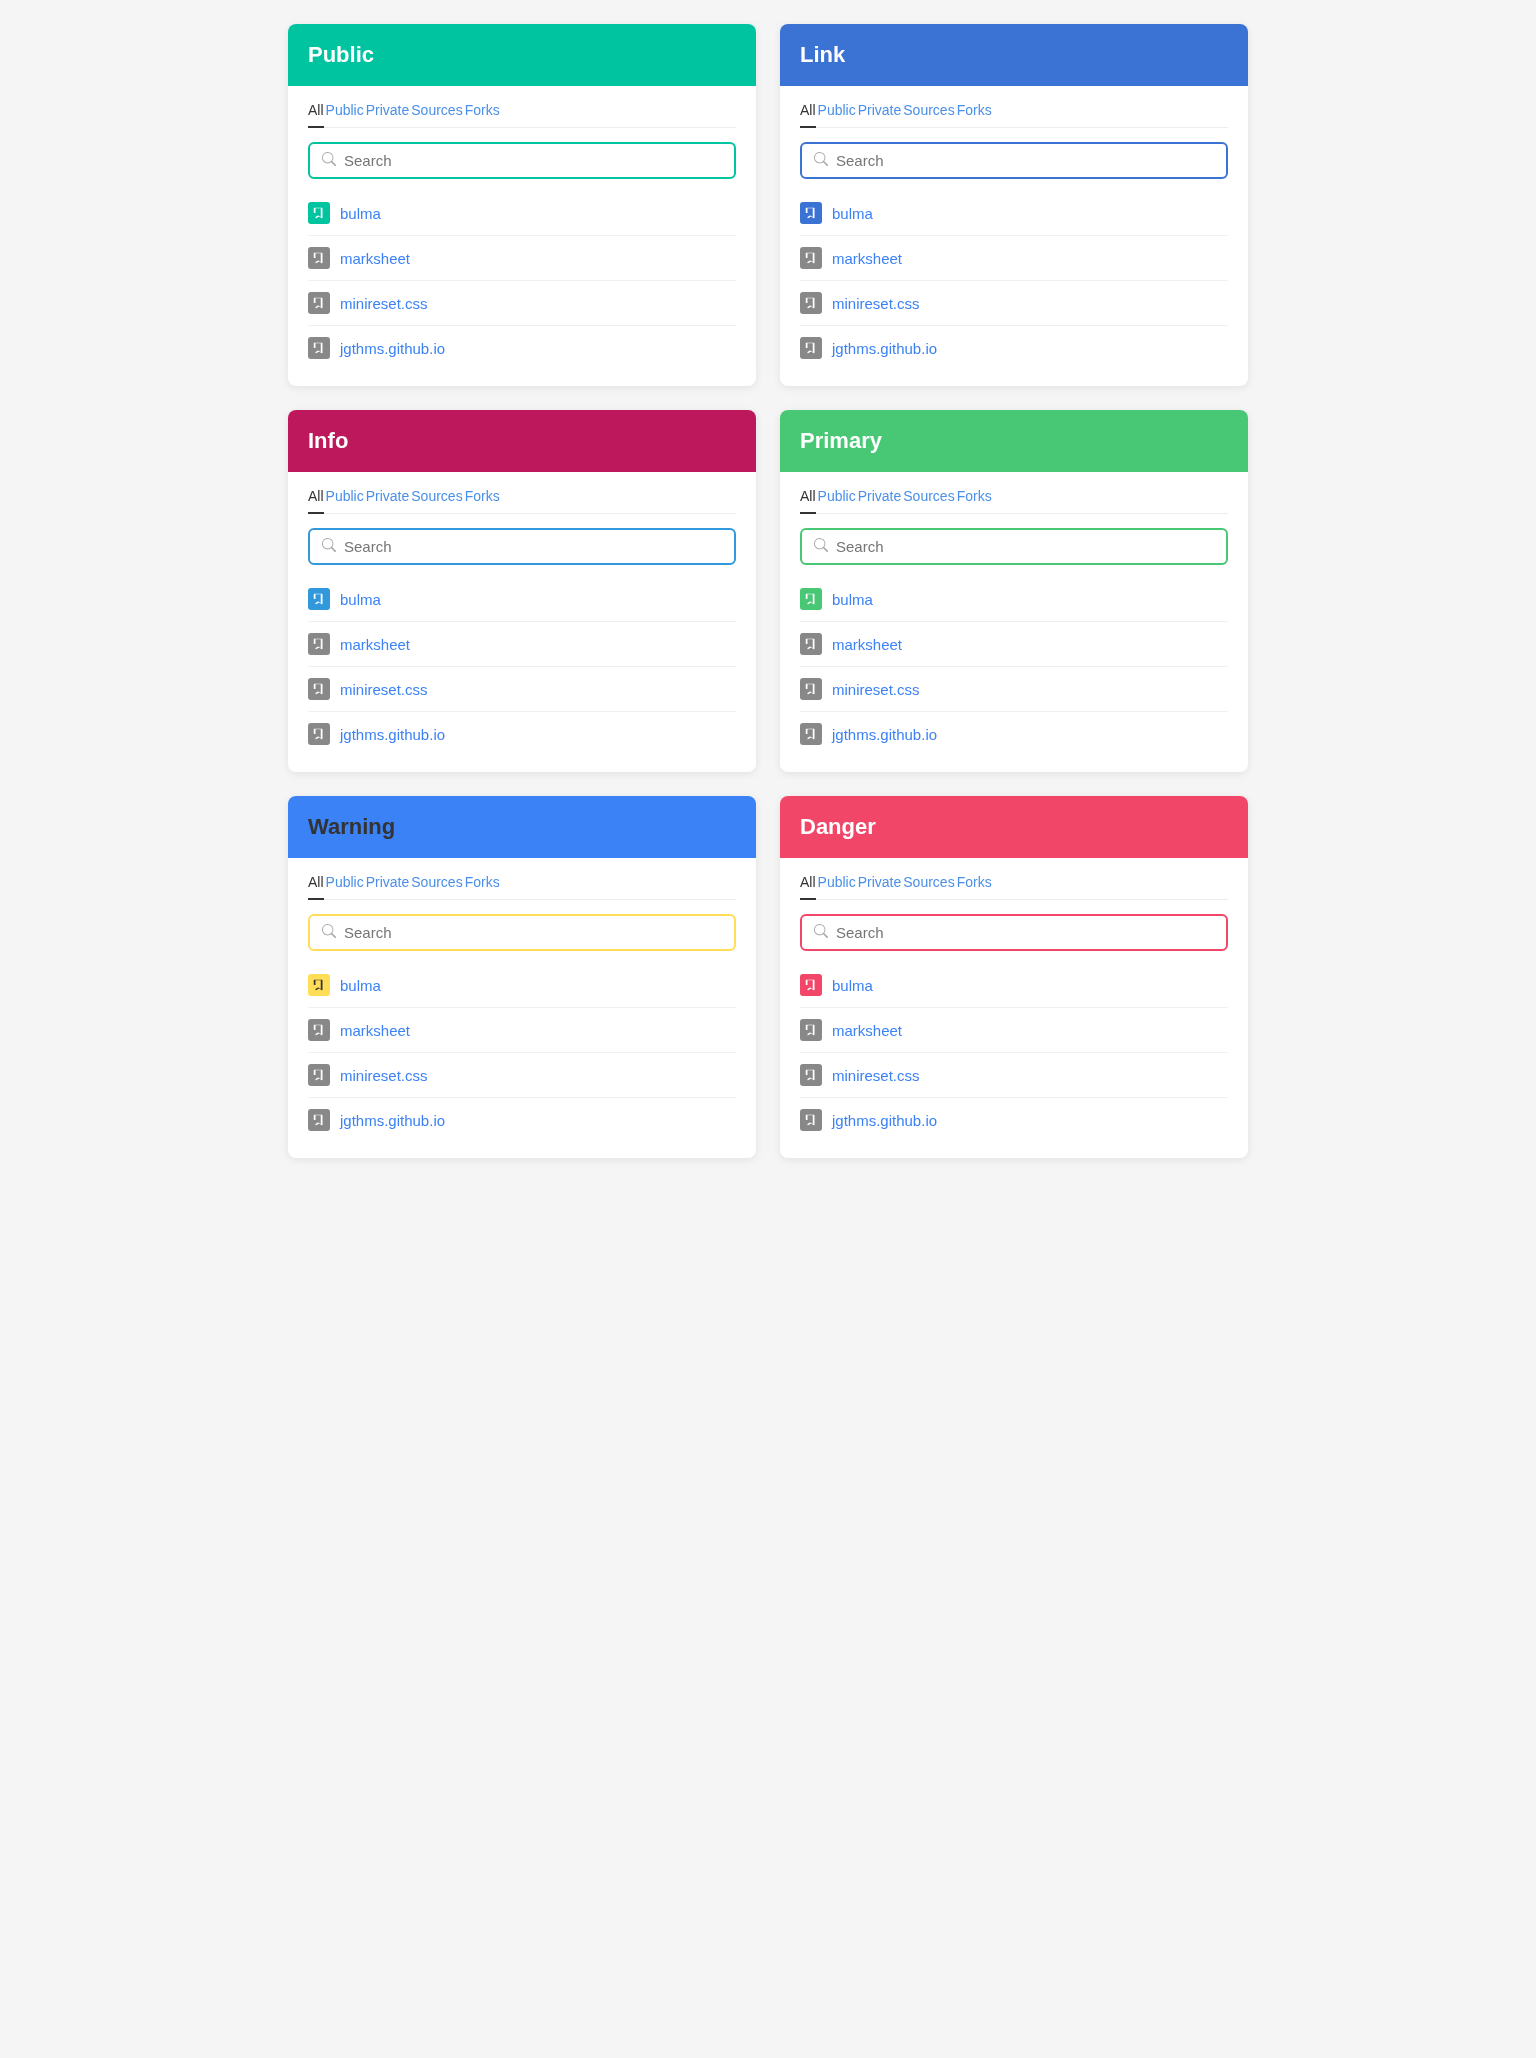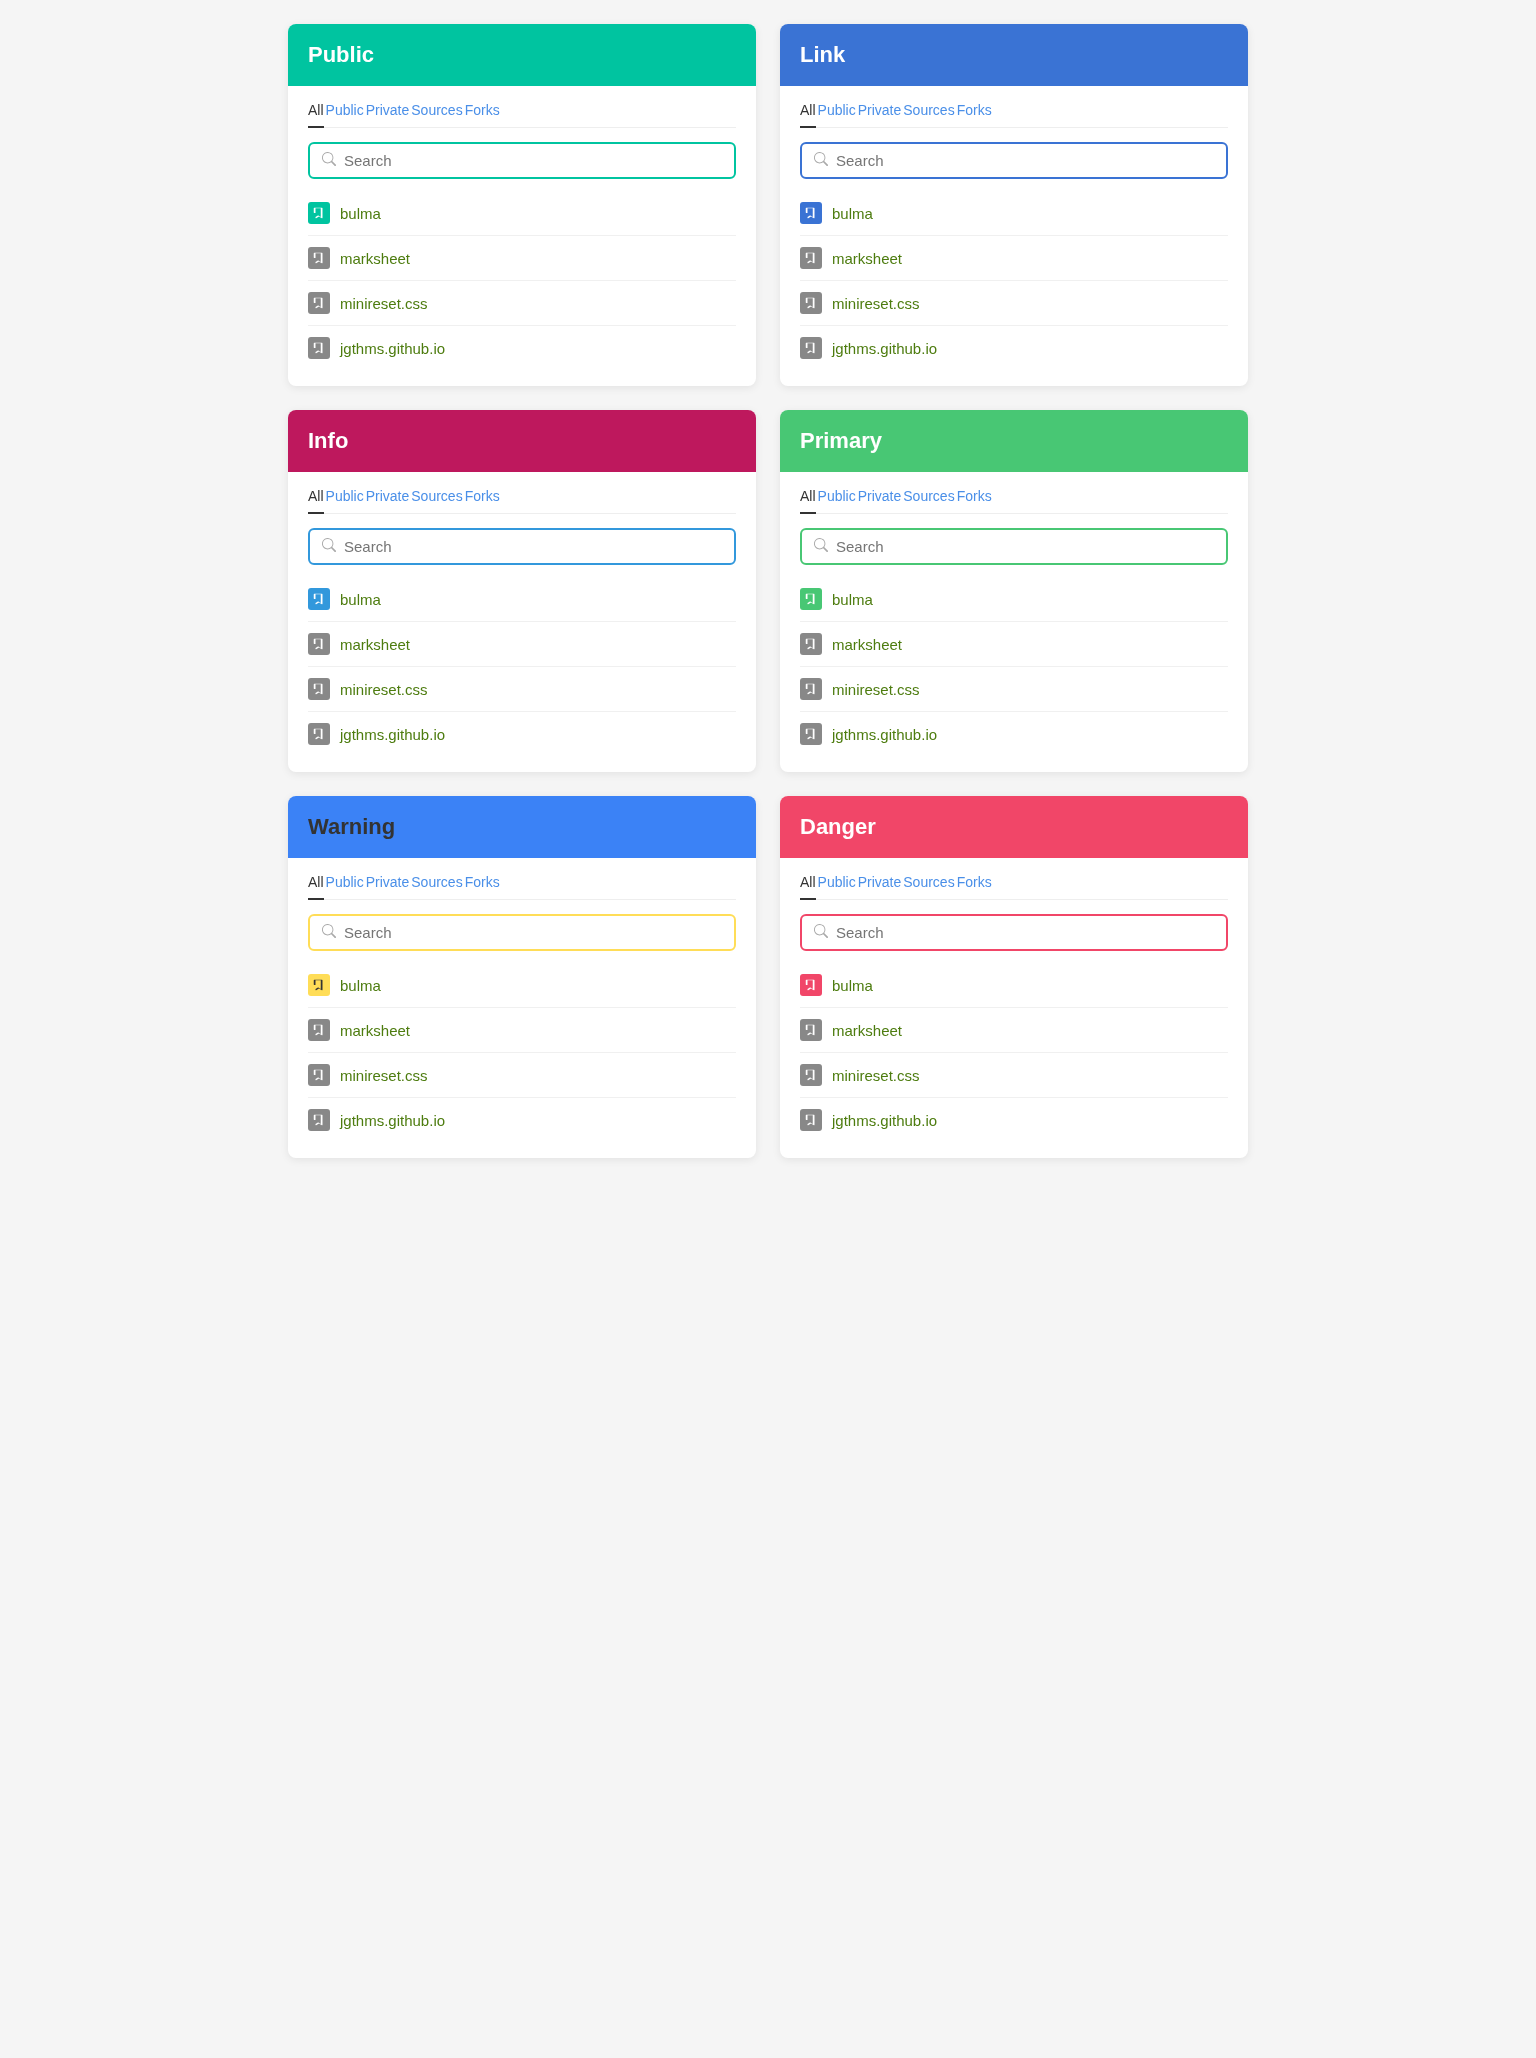"bulma" .repo-item { color: #4d7c0f -> #3b82f6 }
